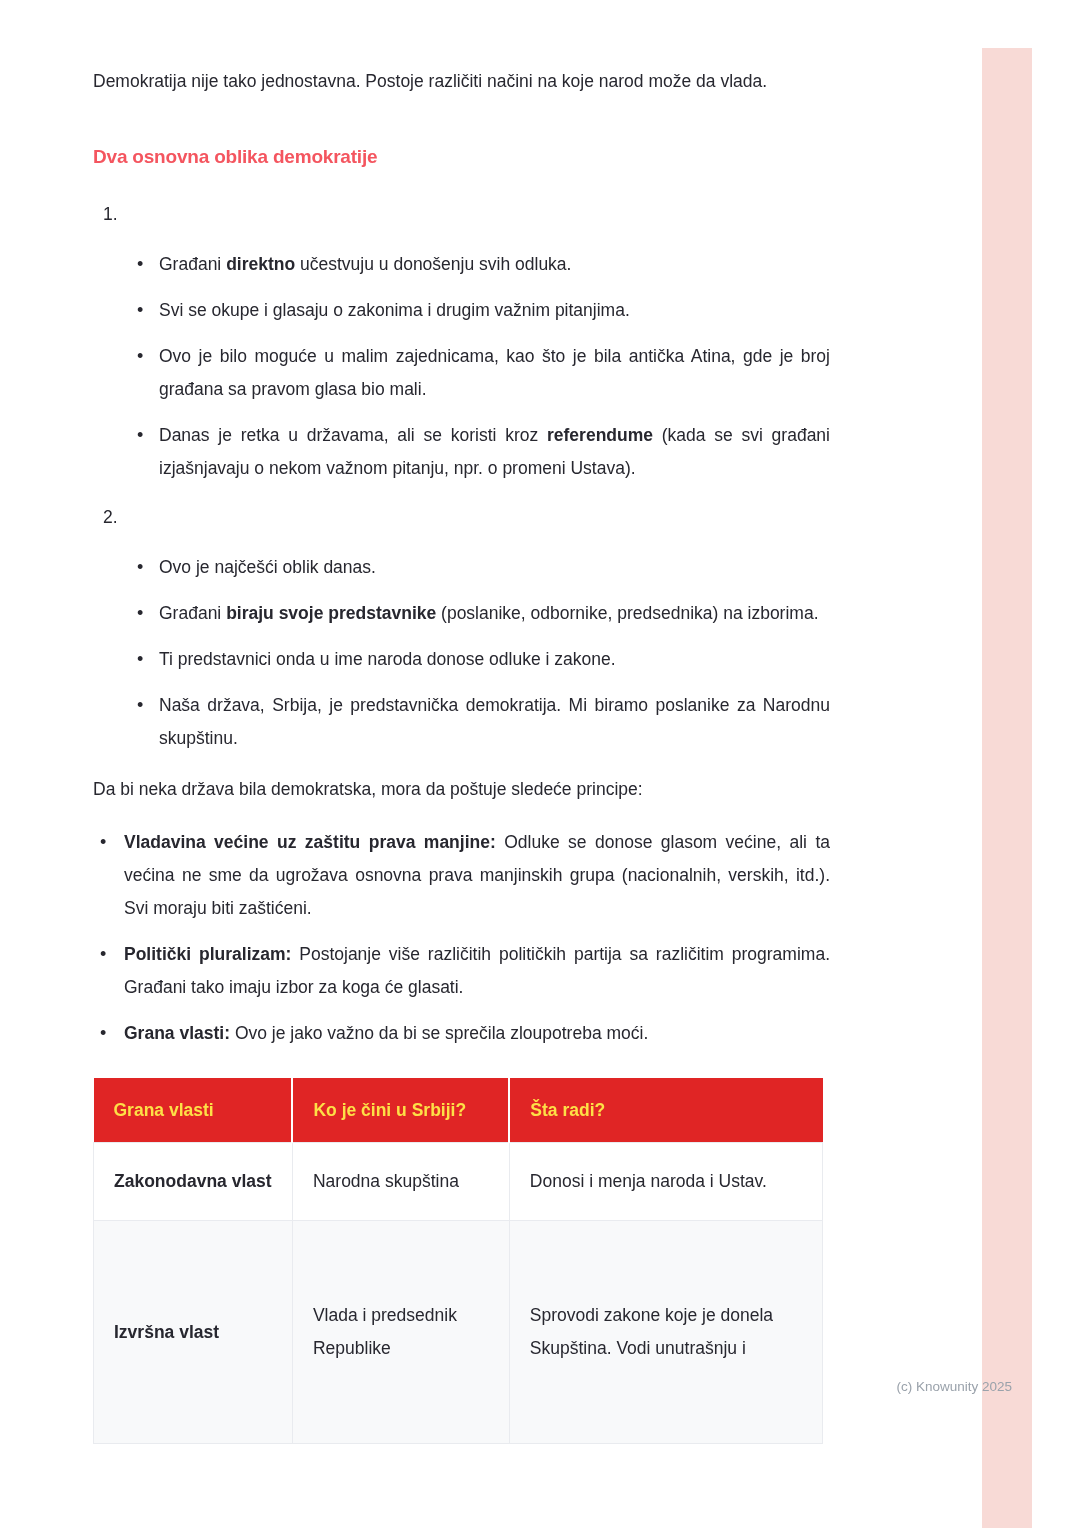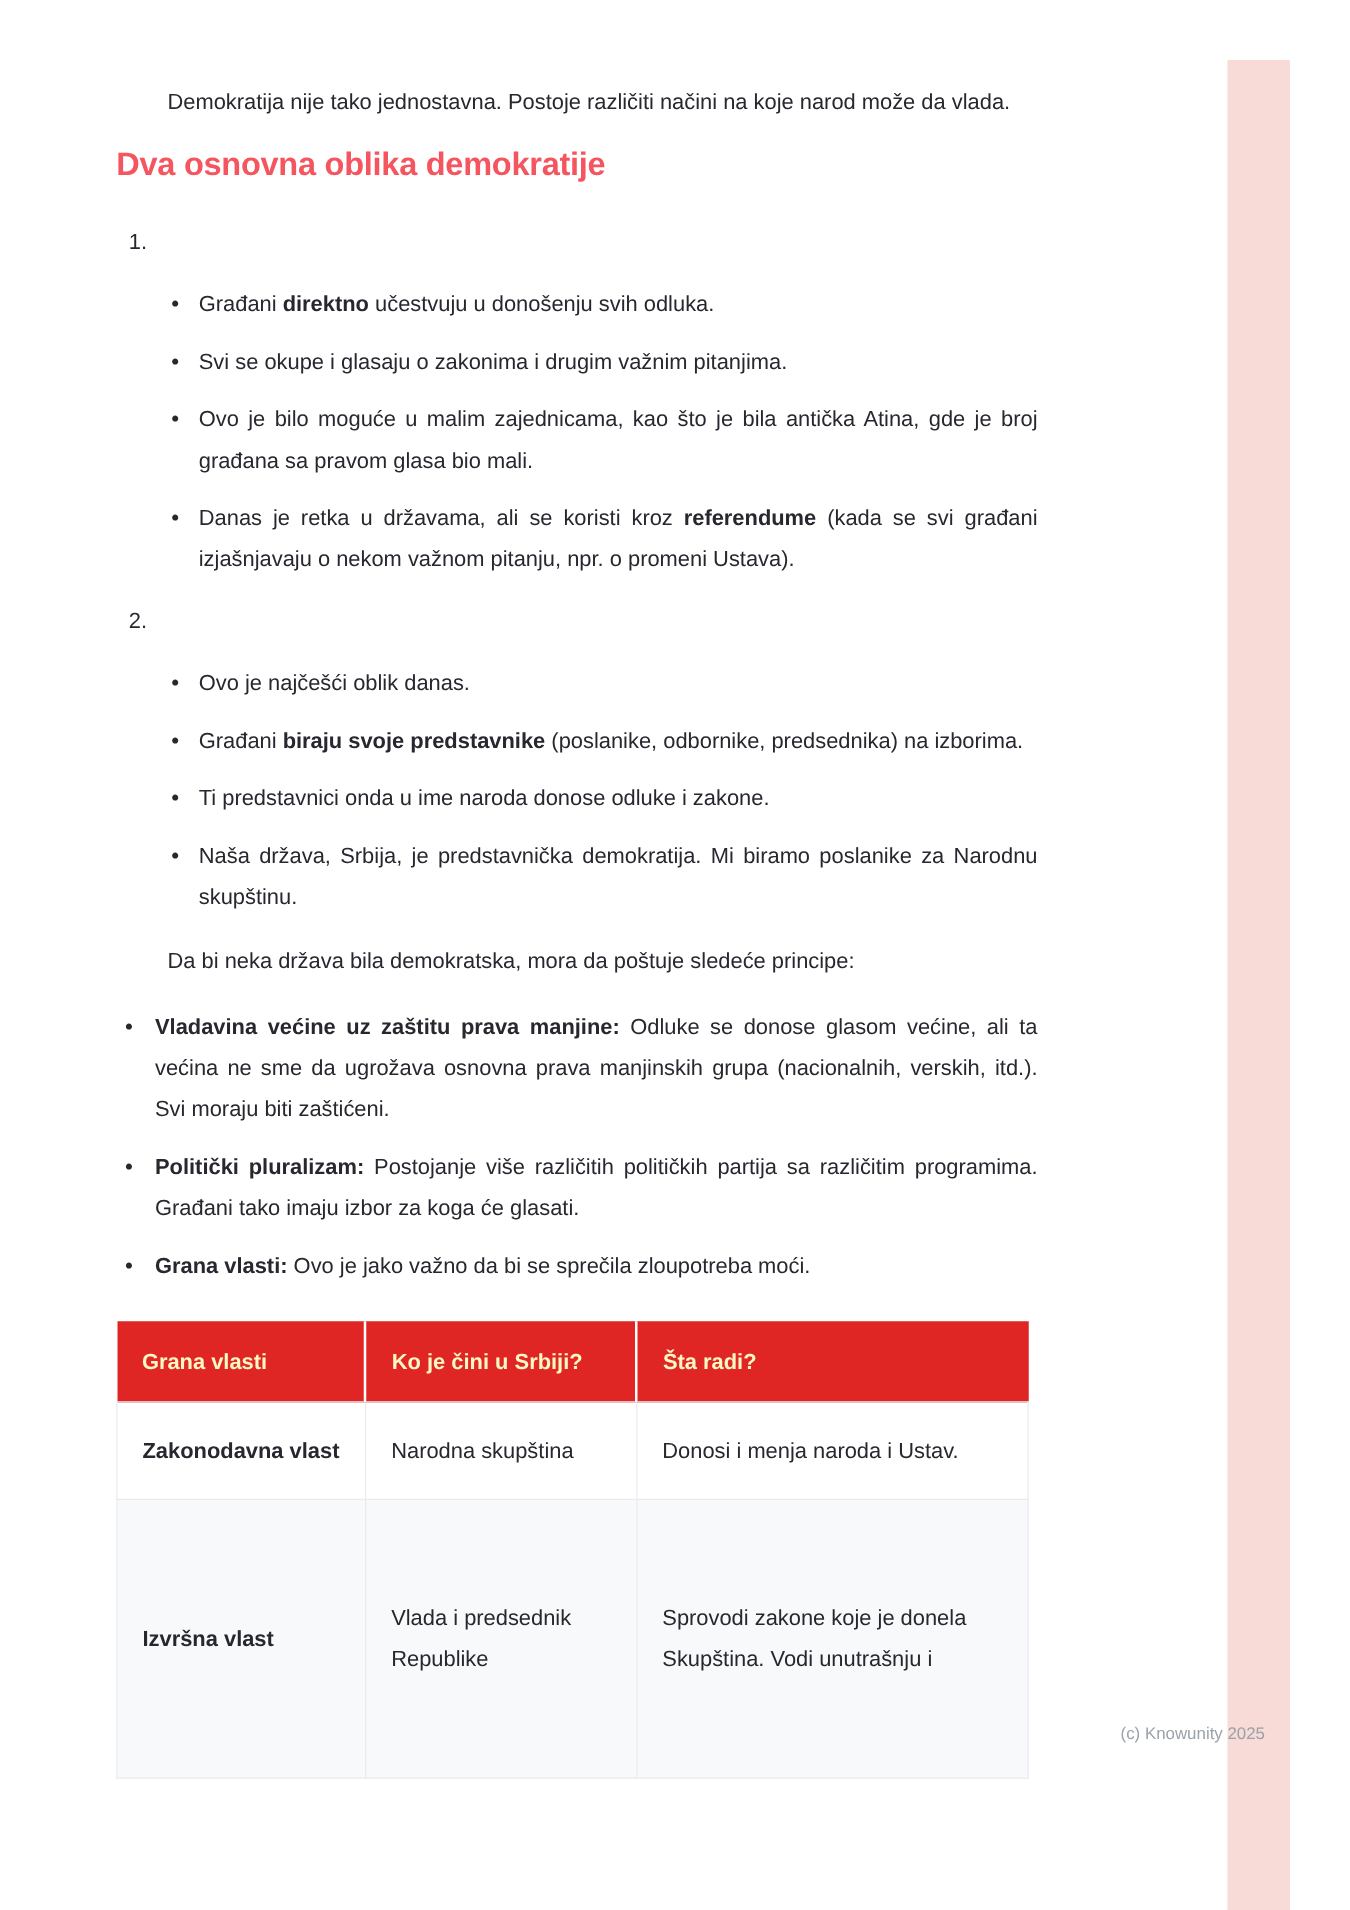"Demokratija nije tako jednostavna." .para { margin-left: 41px -> none }
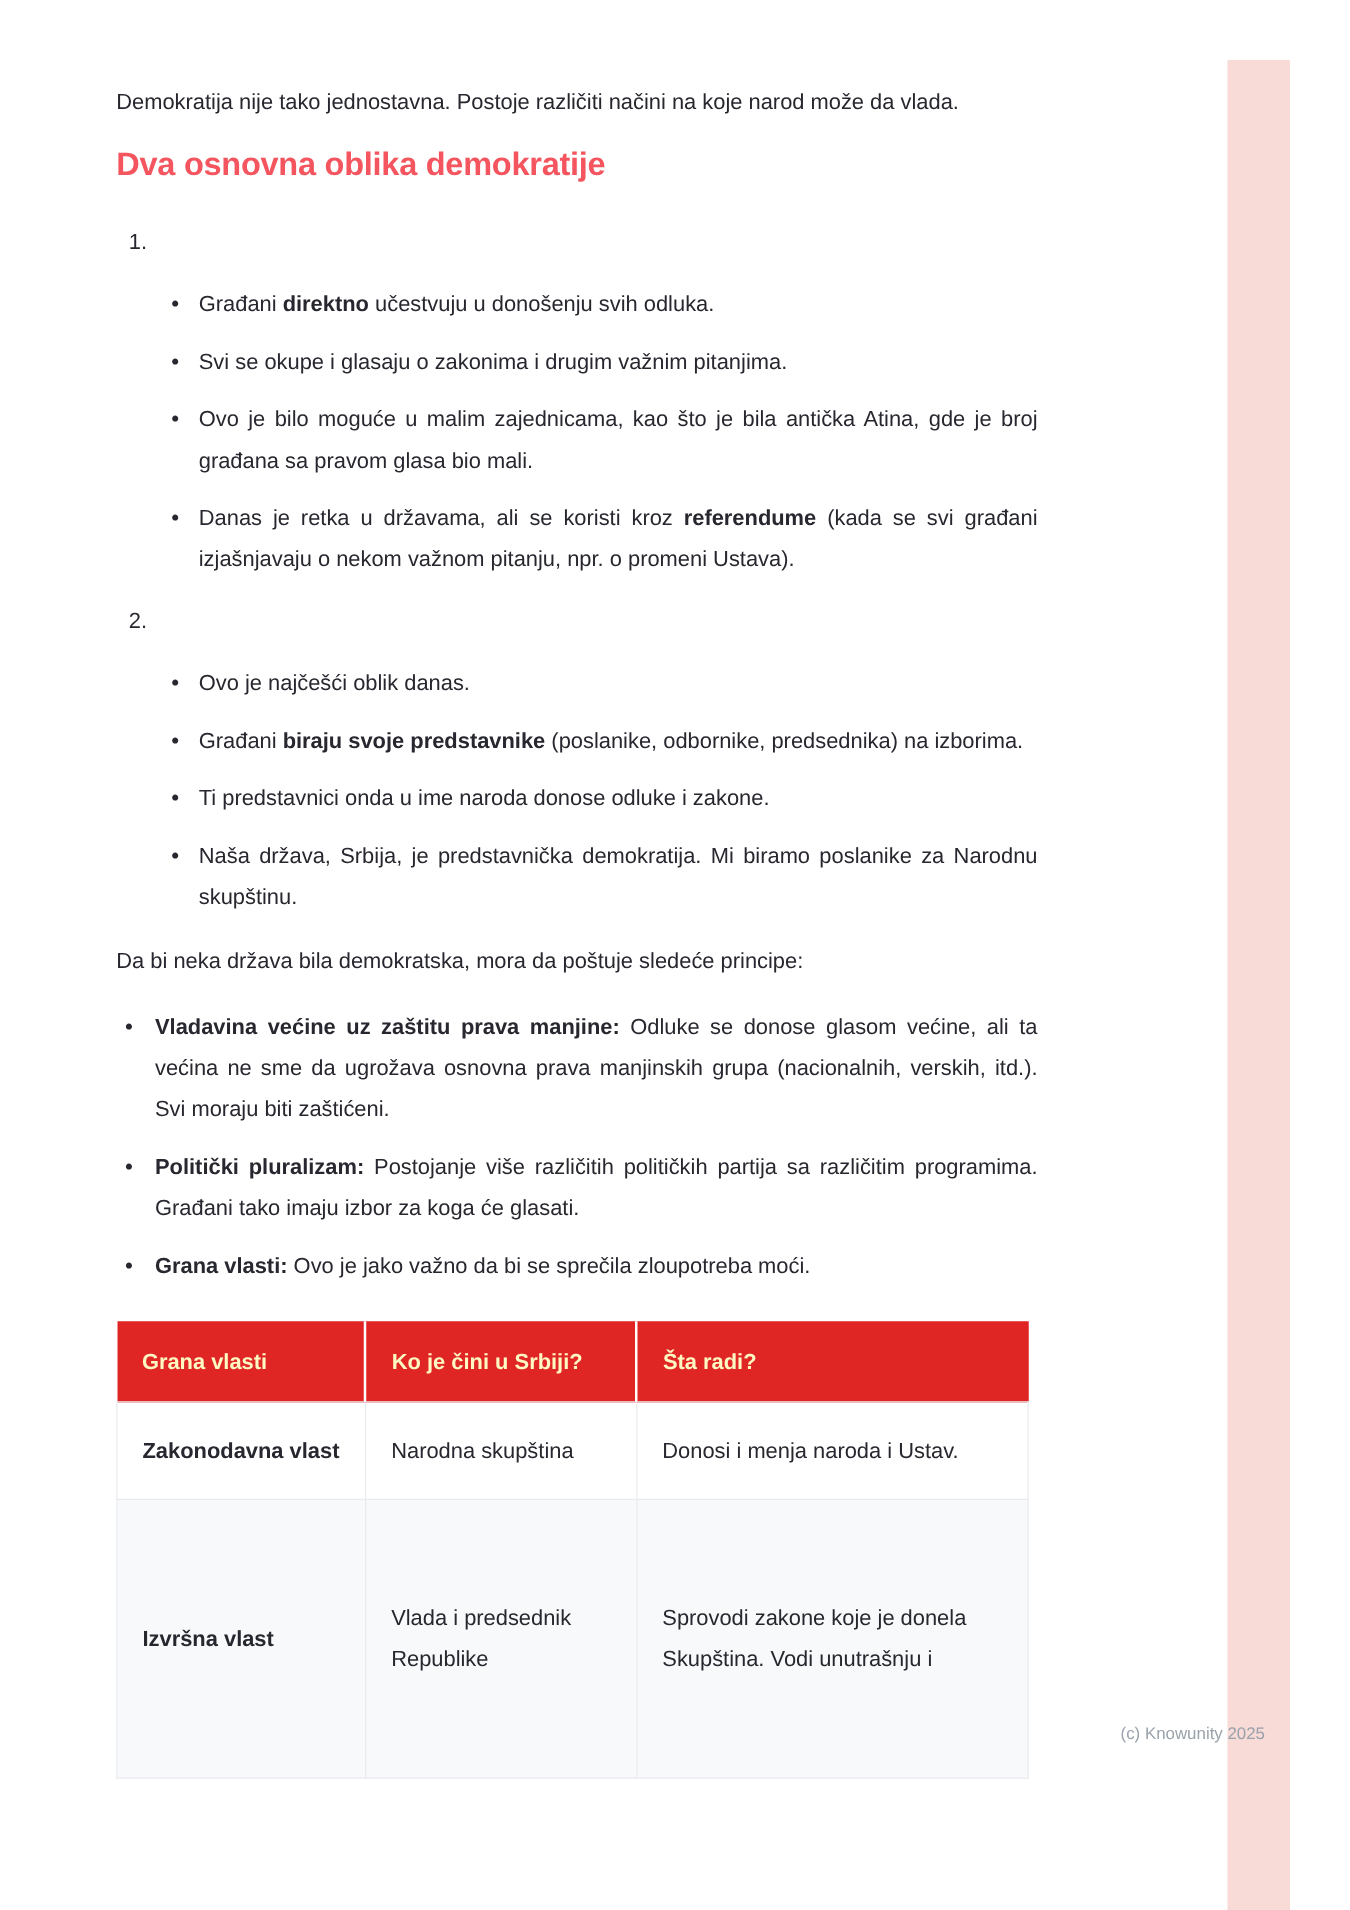"Dva osnovna oblika demokratije" .section-title { font-size: 26px -> 19px; margin: 18px 0 30px 0 -> 48px 0 30px 0 }
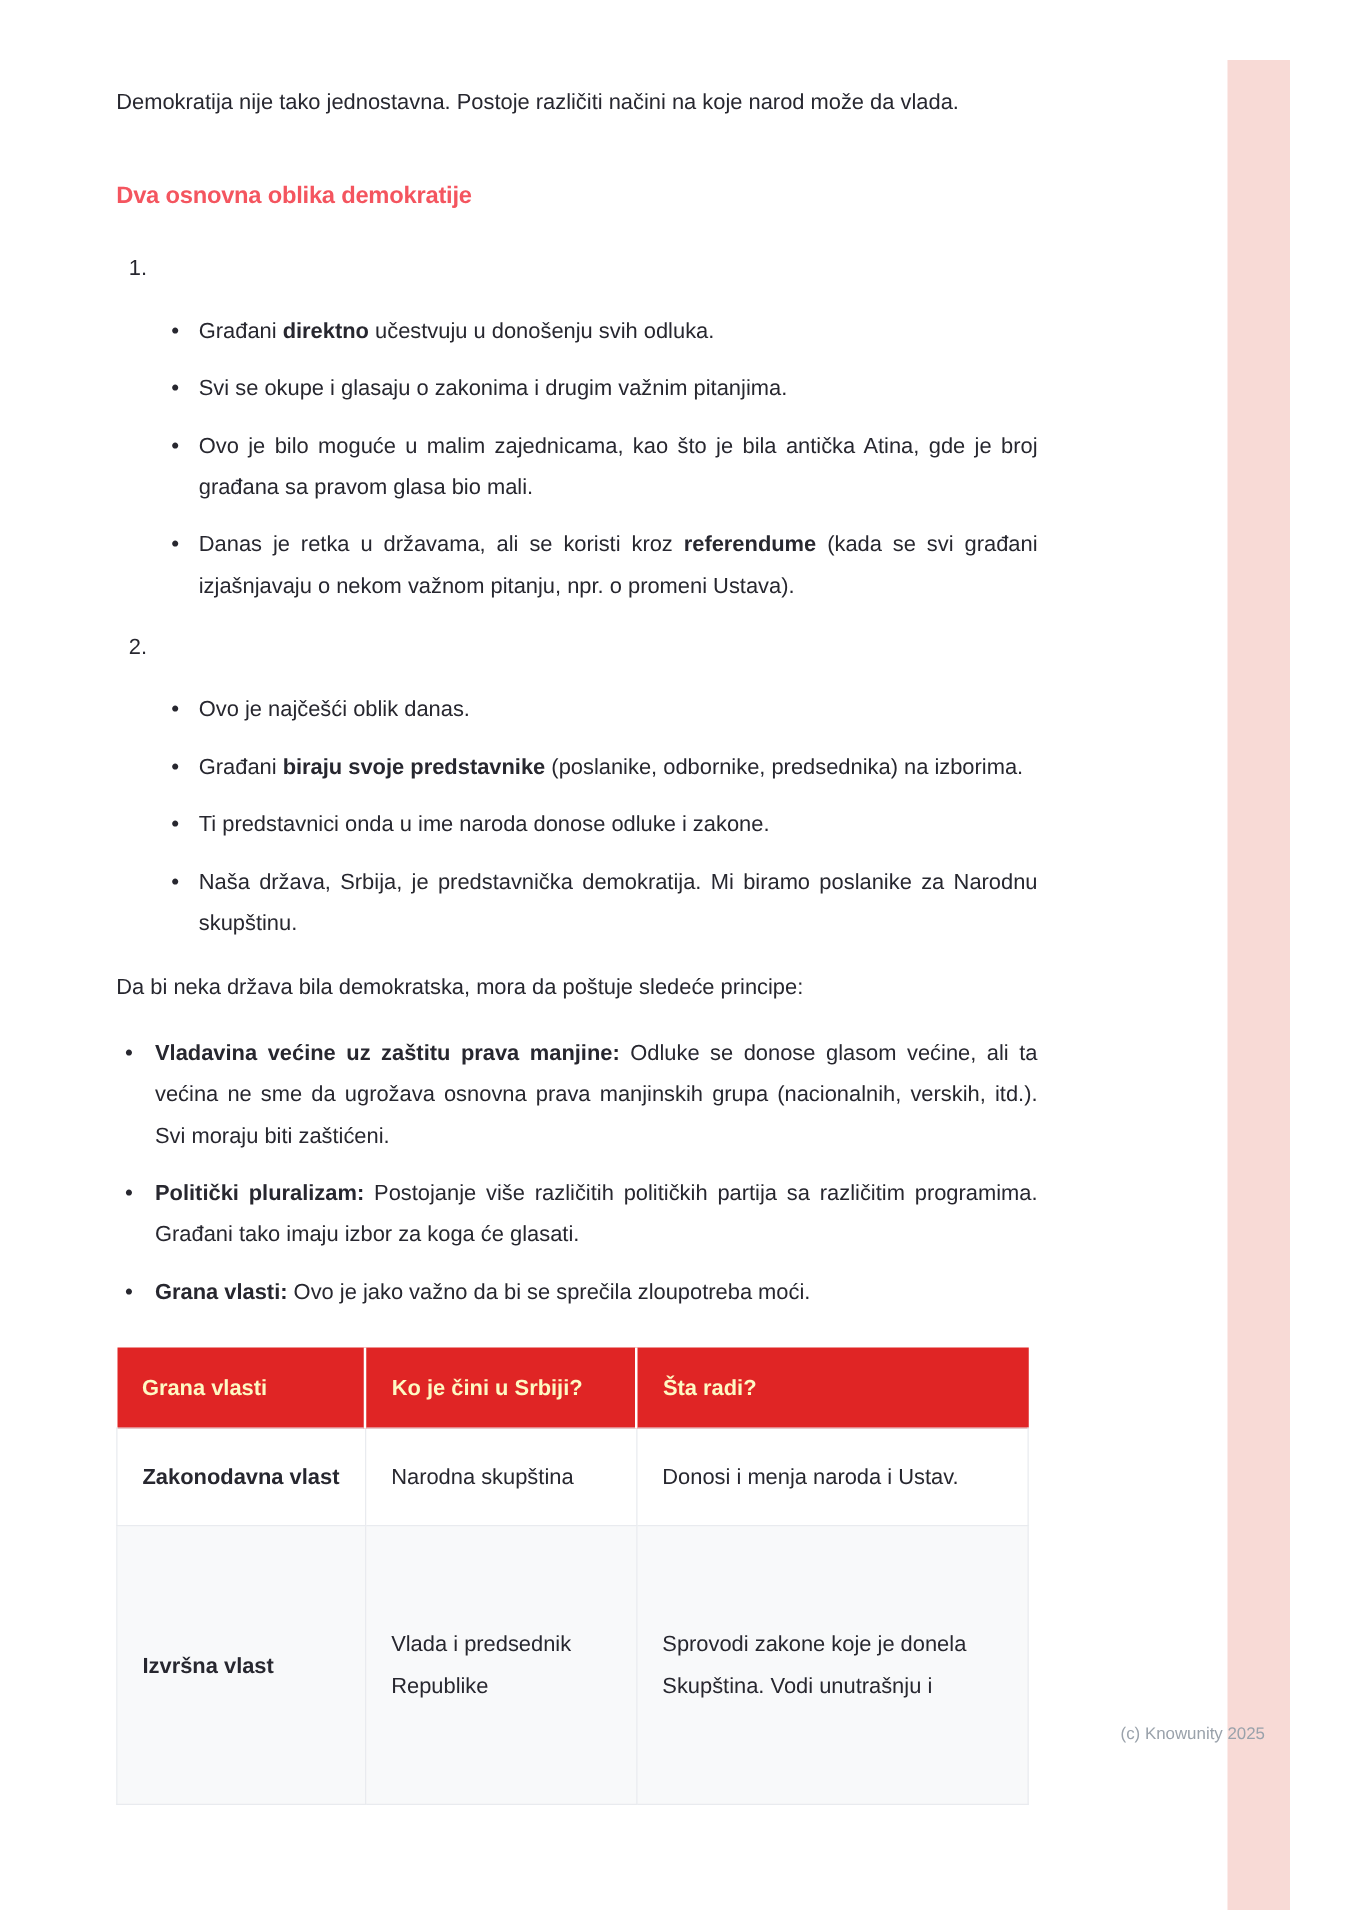"Grana vlasti" .gov-table th { color: #fef9c3 -> #fde047 }
